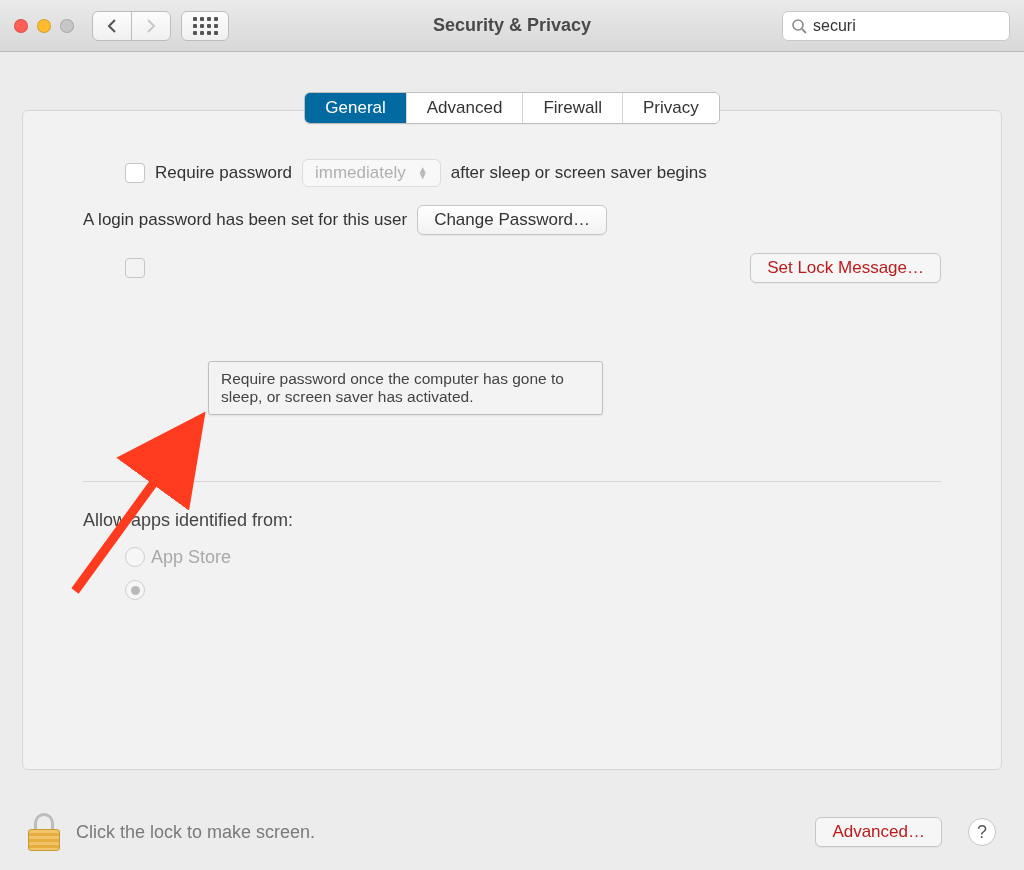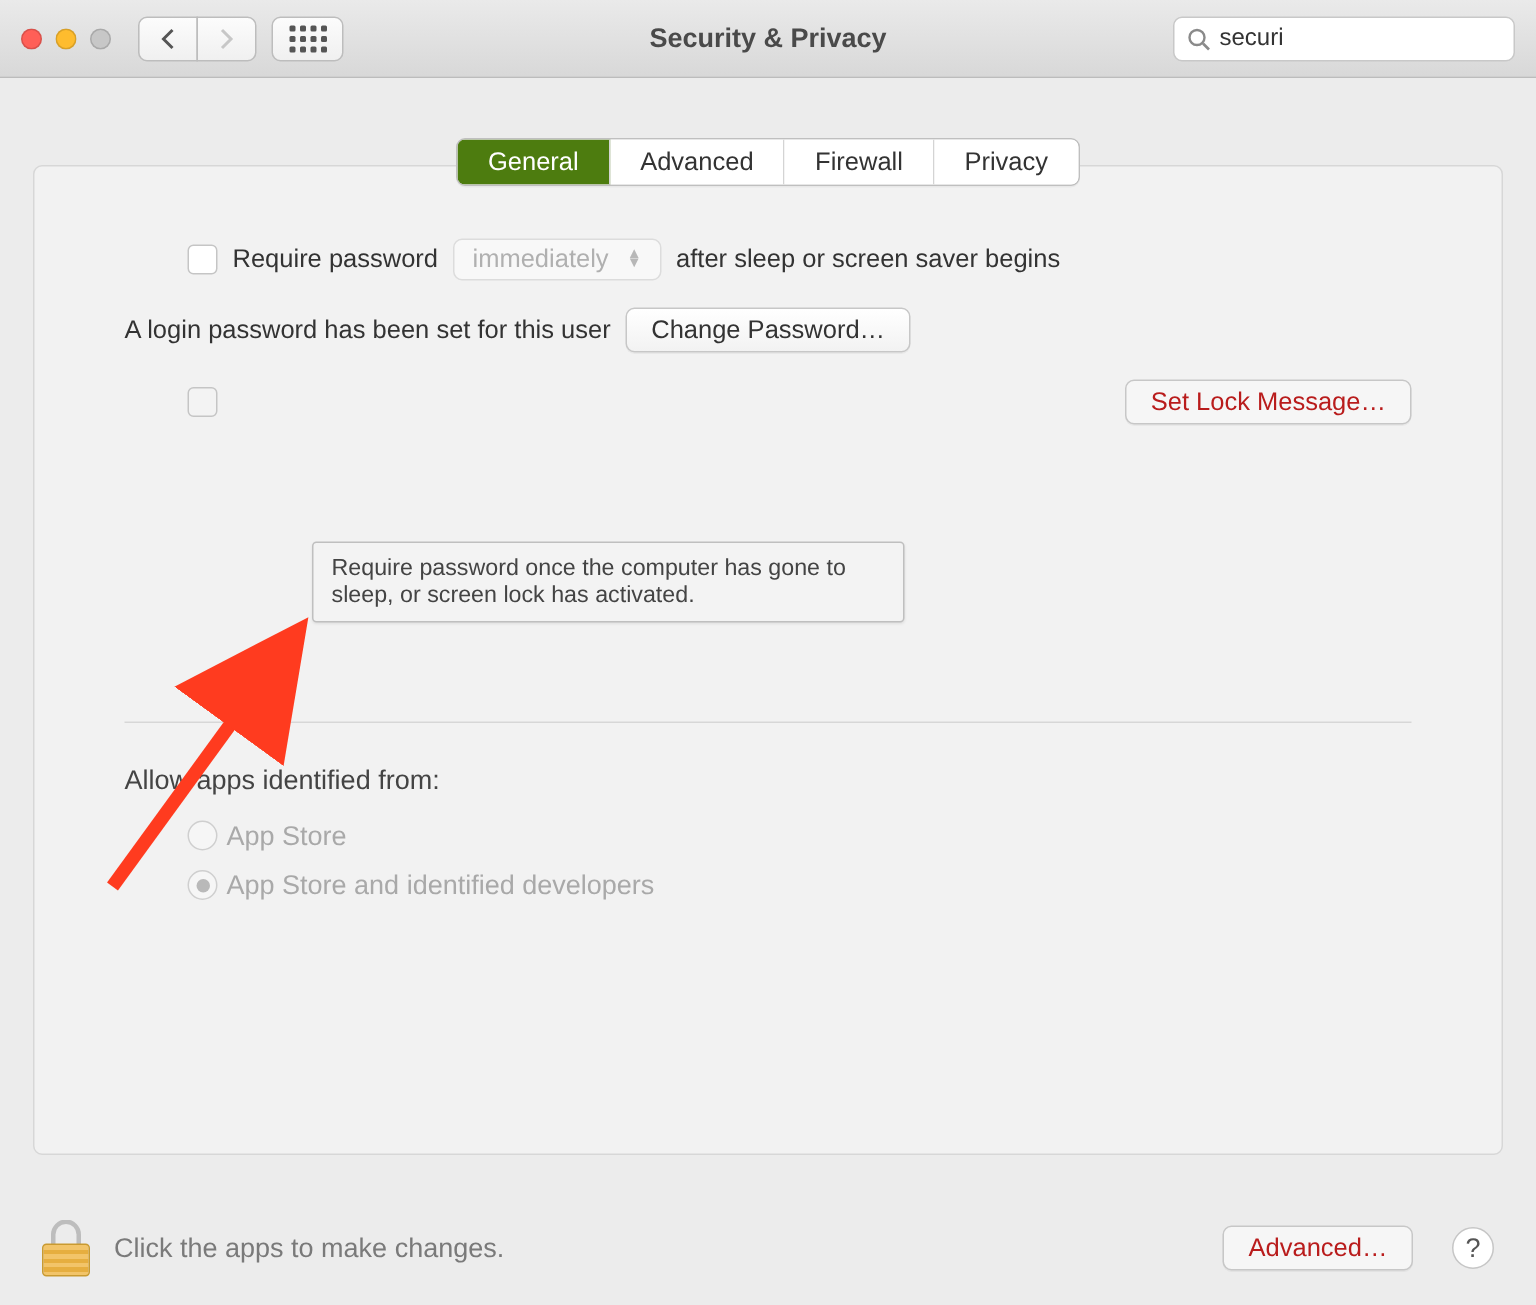"General" .tab.active { background: #4d7c0f -> #0369a1 }
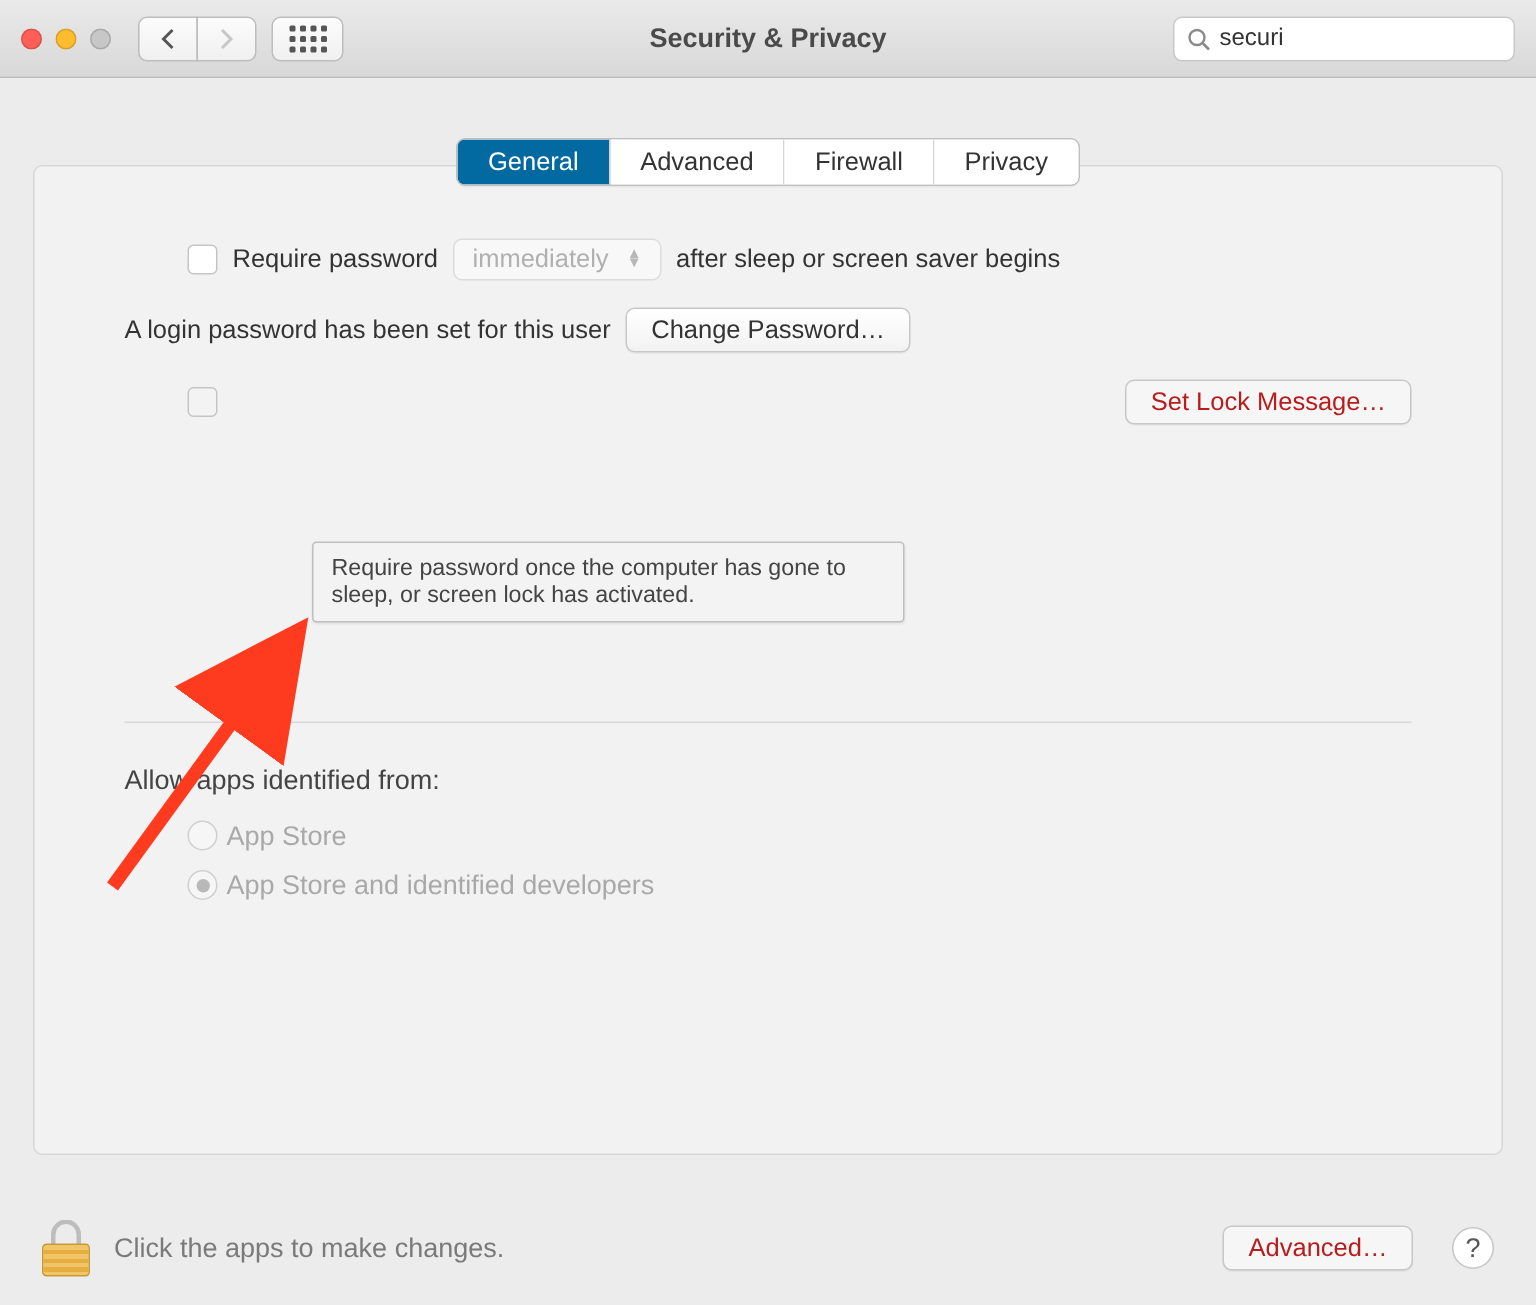"Require password once the computer" div.tooltip { text: lock -> saver }
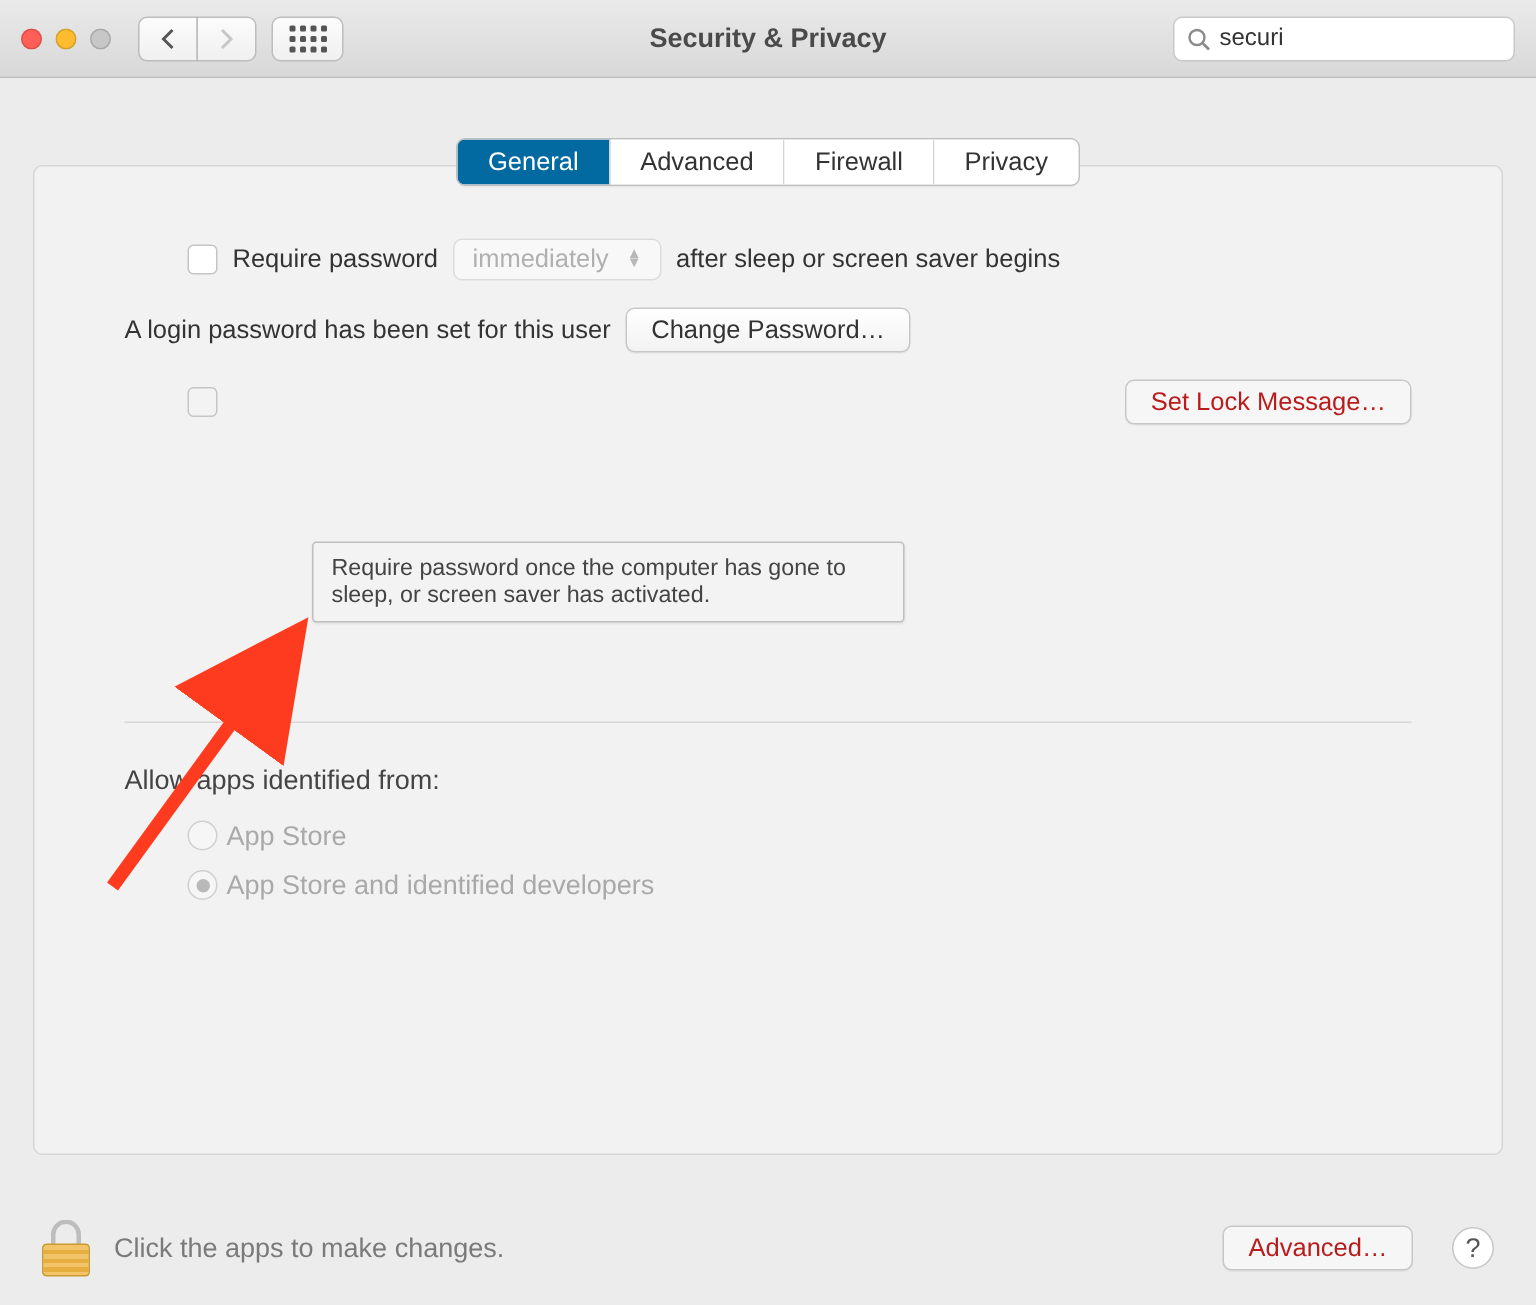"App Store and identified developers" span { html: <span>App Store and identified developers</span> -> none }
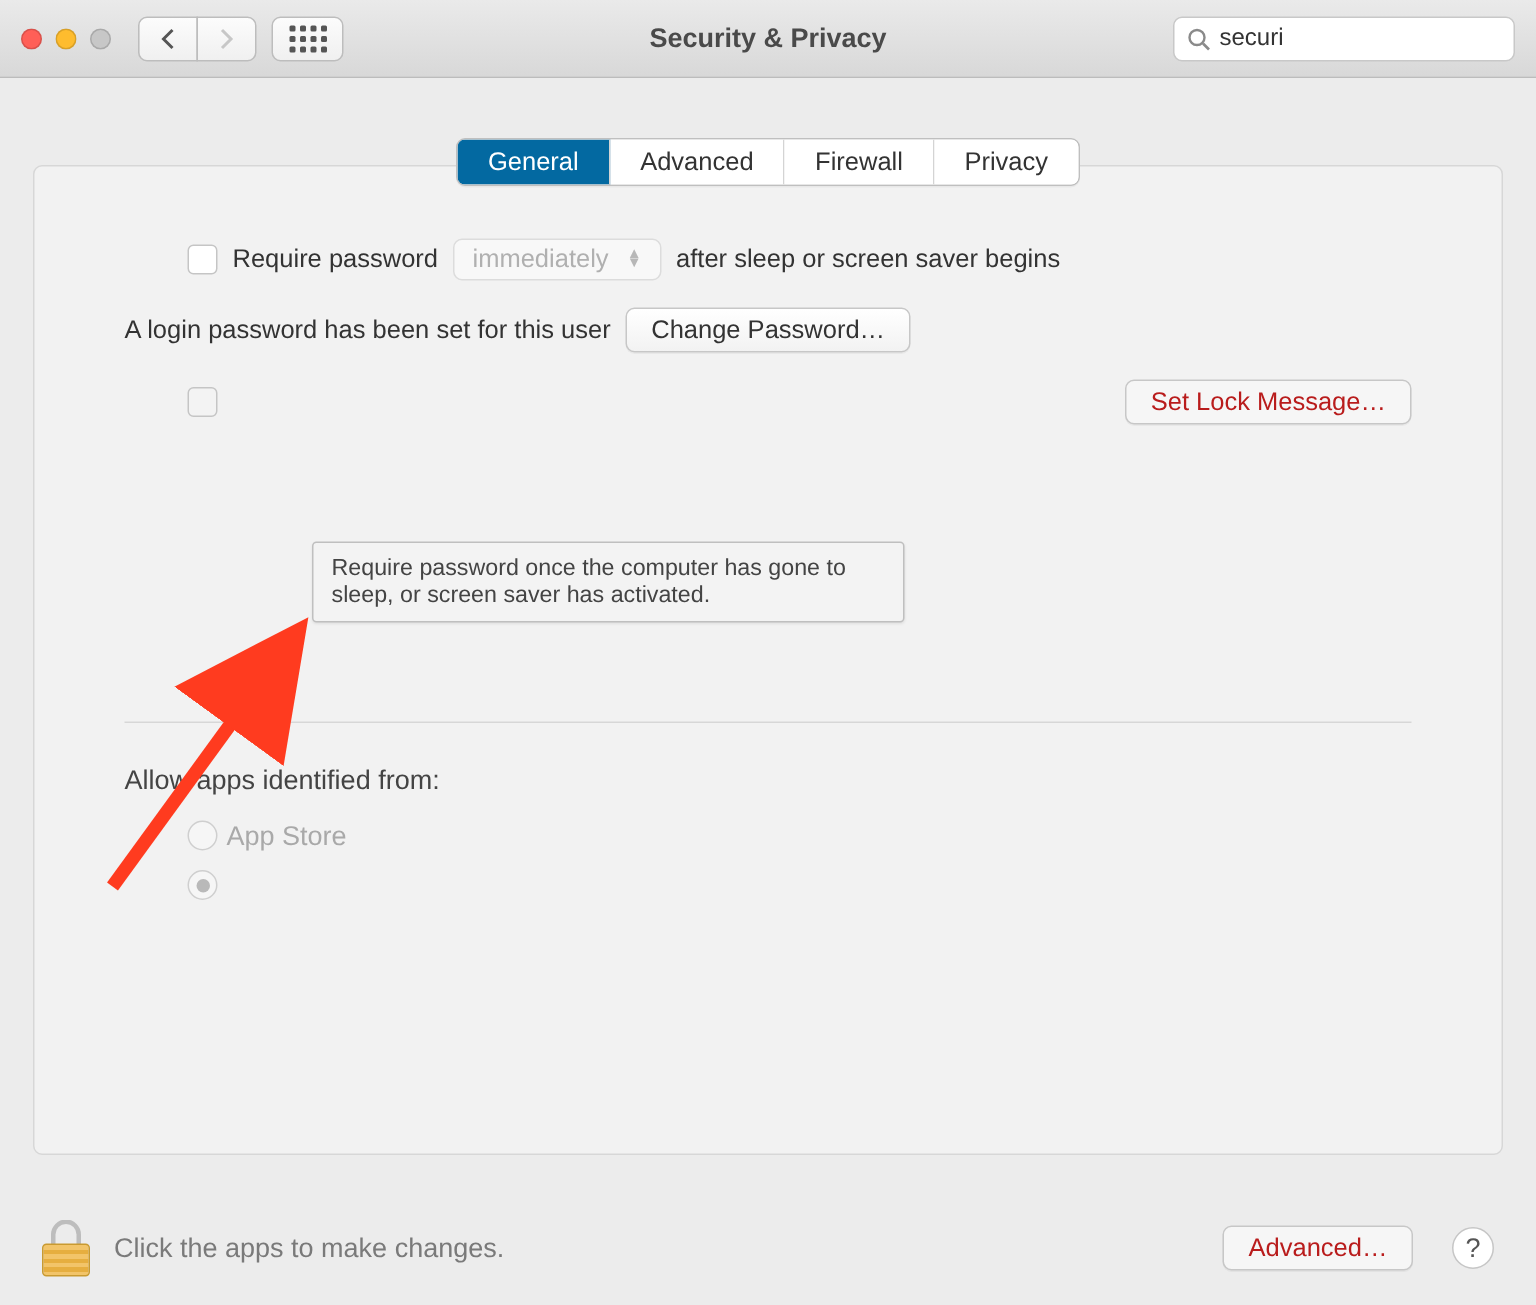"Click the apps to make" div.foot-text { text: apps to make changes -> lock to make screen }
